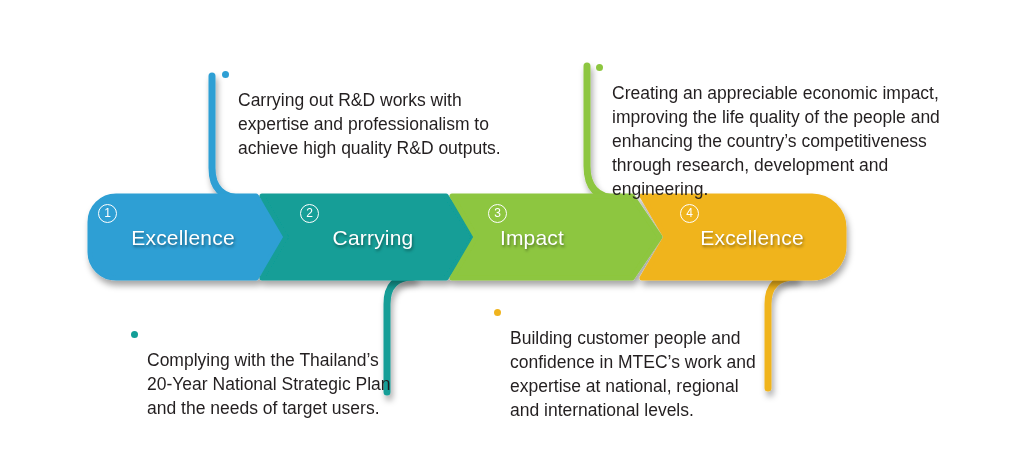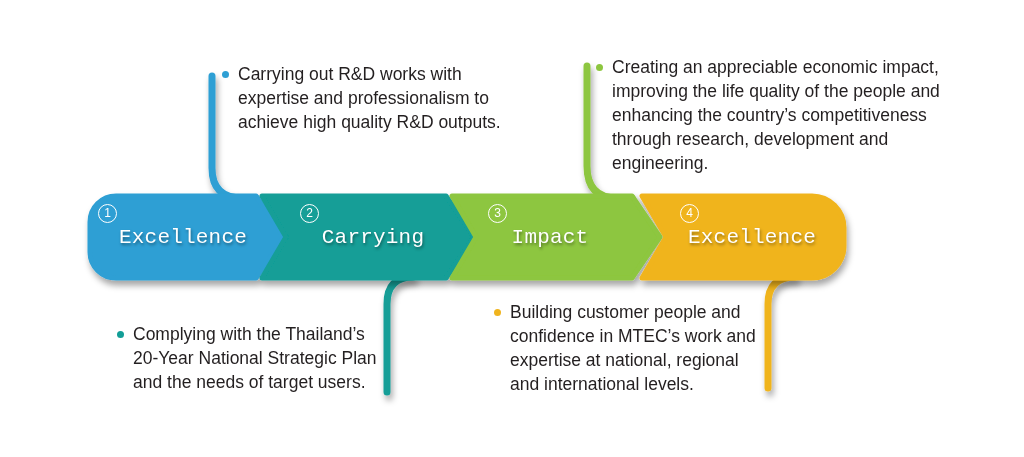"Carrying out R&D works with" .callout .txt { margin-top: none -> 26px }
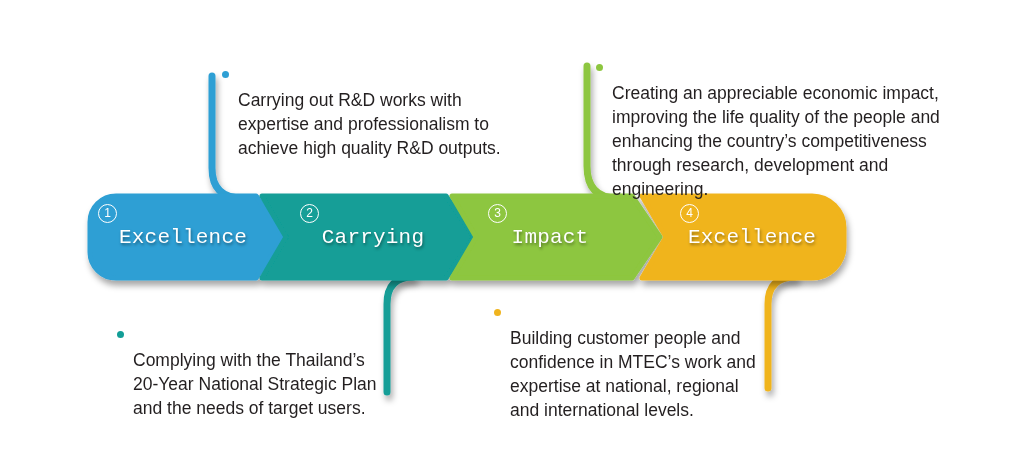"Excellence" .chev-label { font-family: Liberation Mono, monospace -> none }
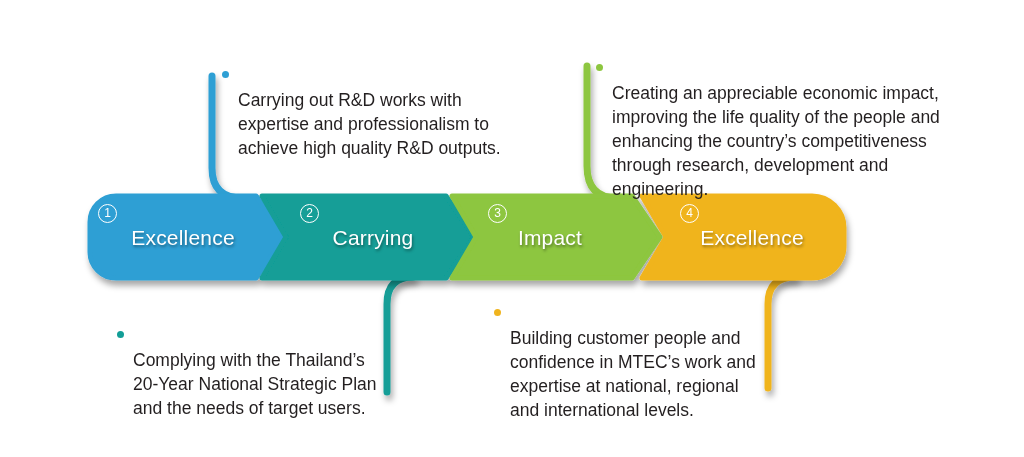"Impact" div.chev-label { left: 468px -> 450px }
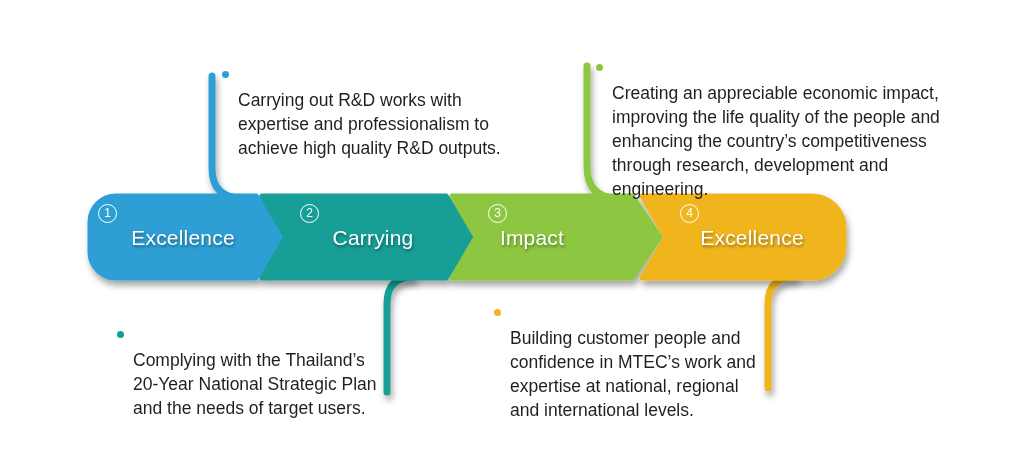"Complying with the Thailand’s" div.callout { left: 117px -> 131px }
